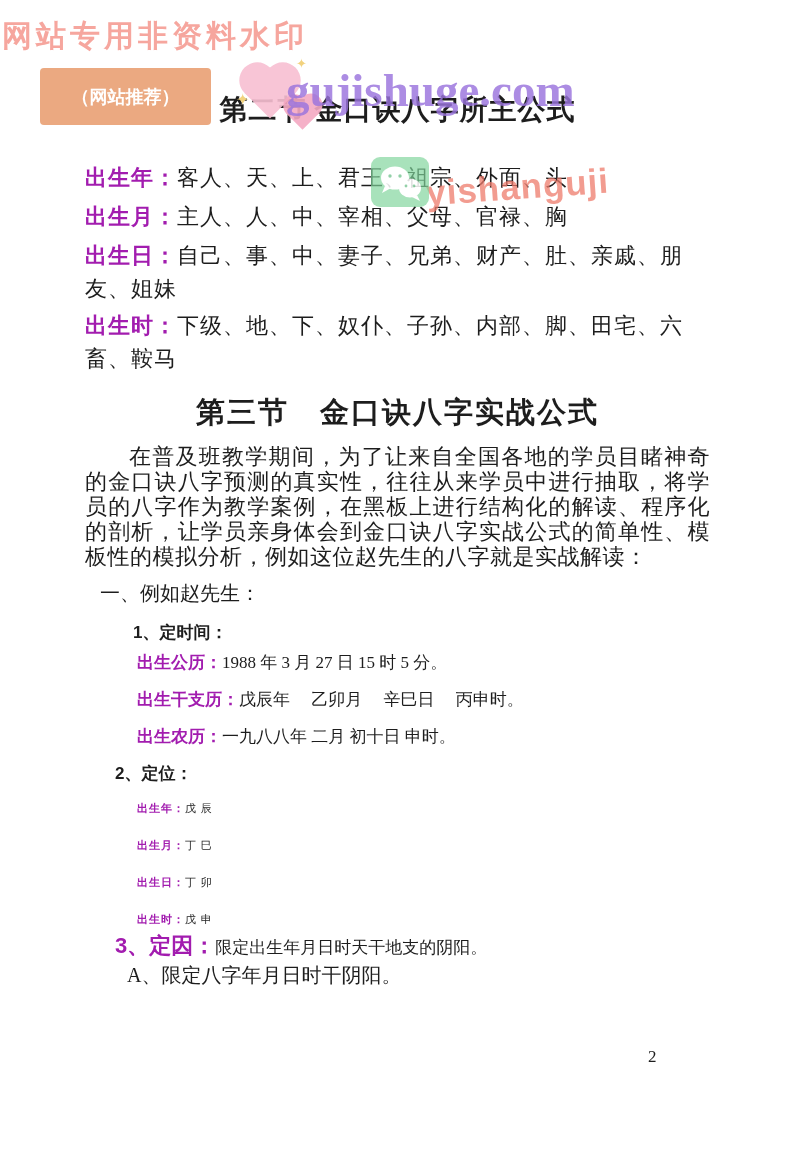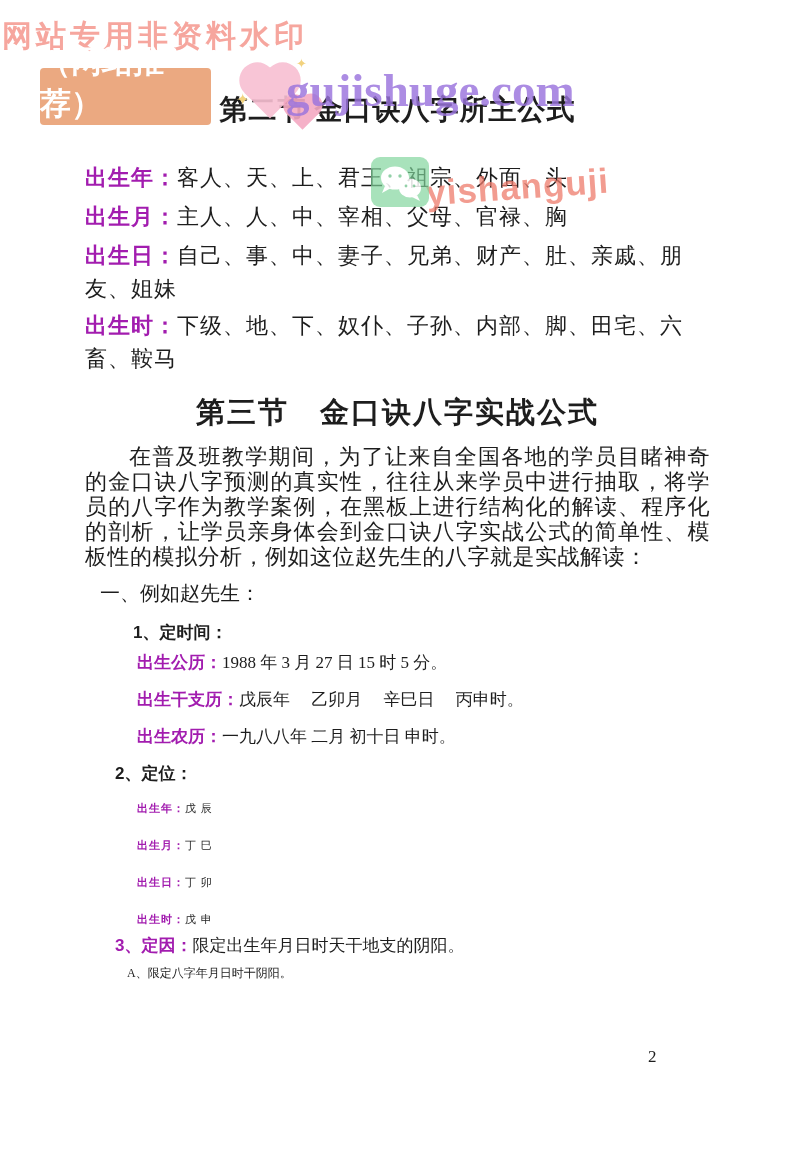"（网站推荐）" .wm-badge { align-items: flex-end -> center; font-size: 31px -> 18px }
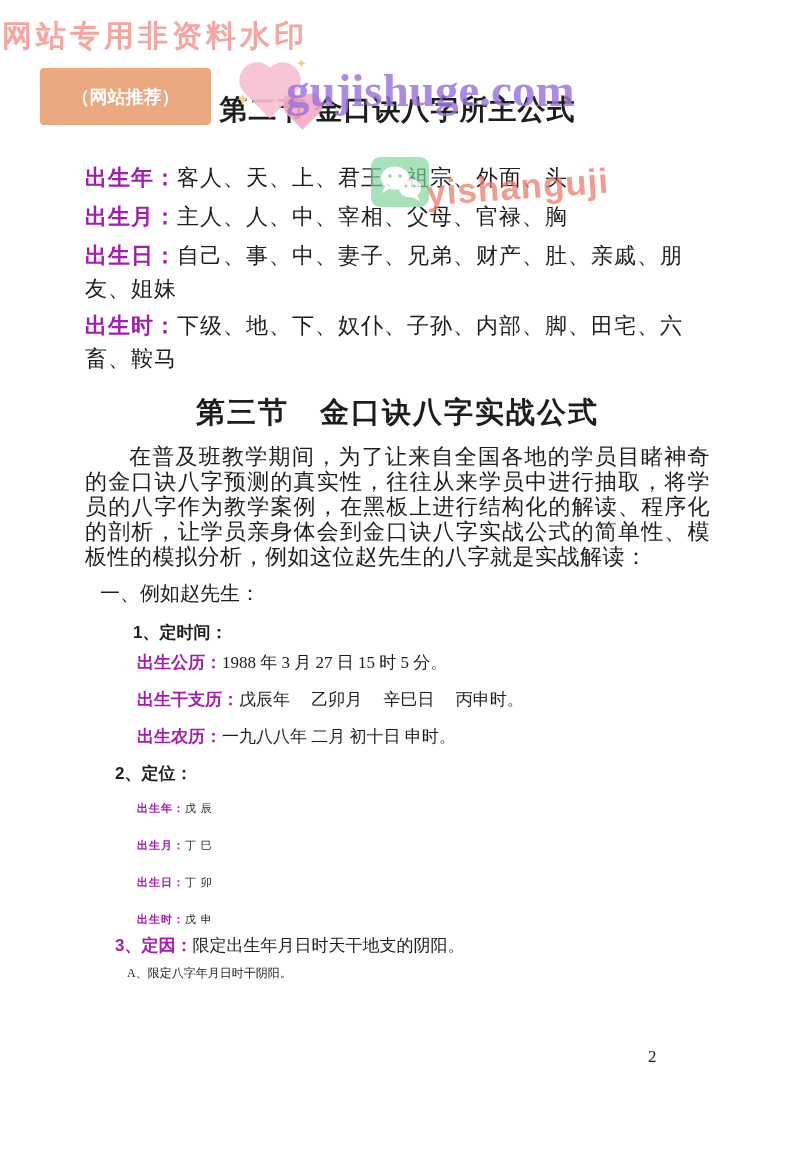"3、定因：" .item3 .lbl { font-size: 17px -> 22px }
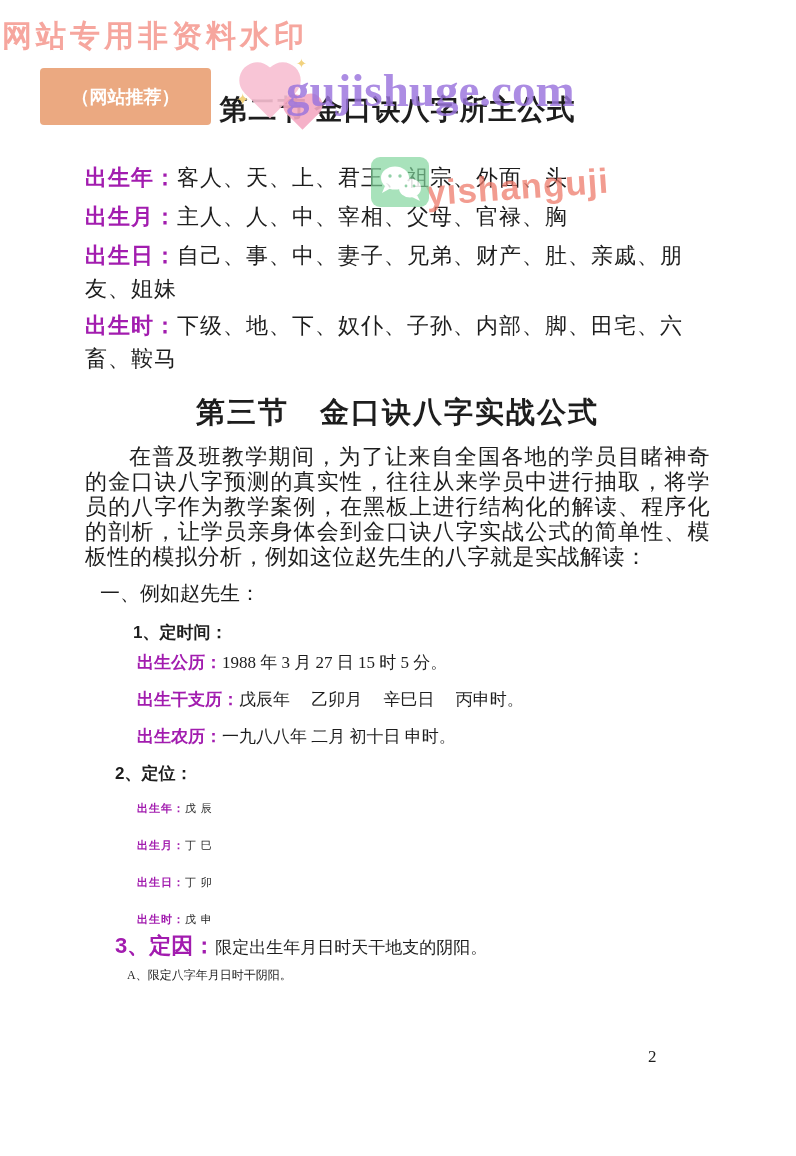"A、限定八字年月日时干阴阳。" .item3sub { font-size: 12px -> 20px }
